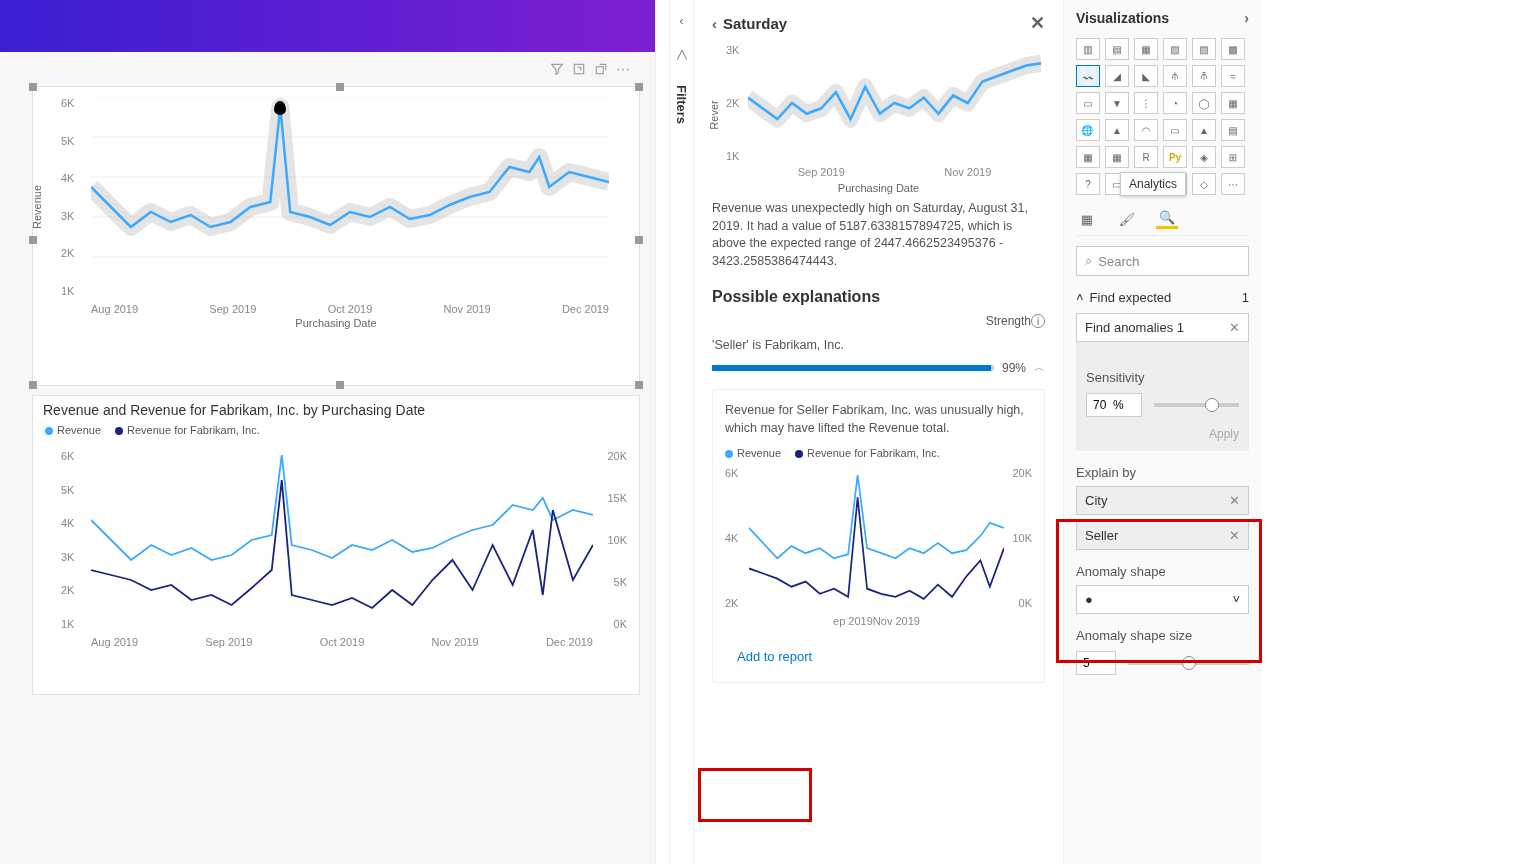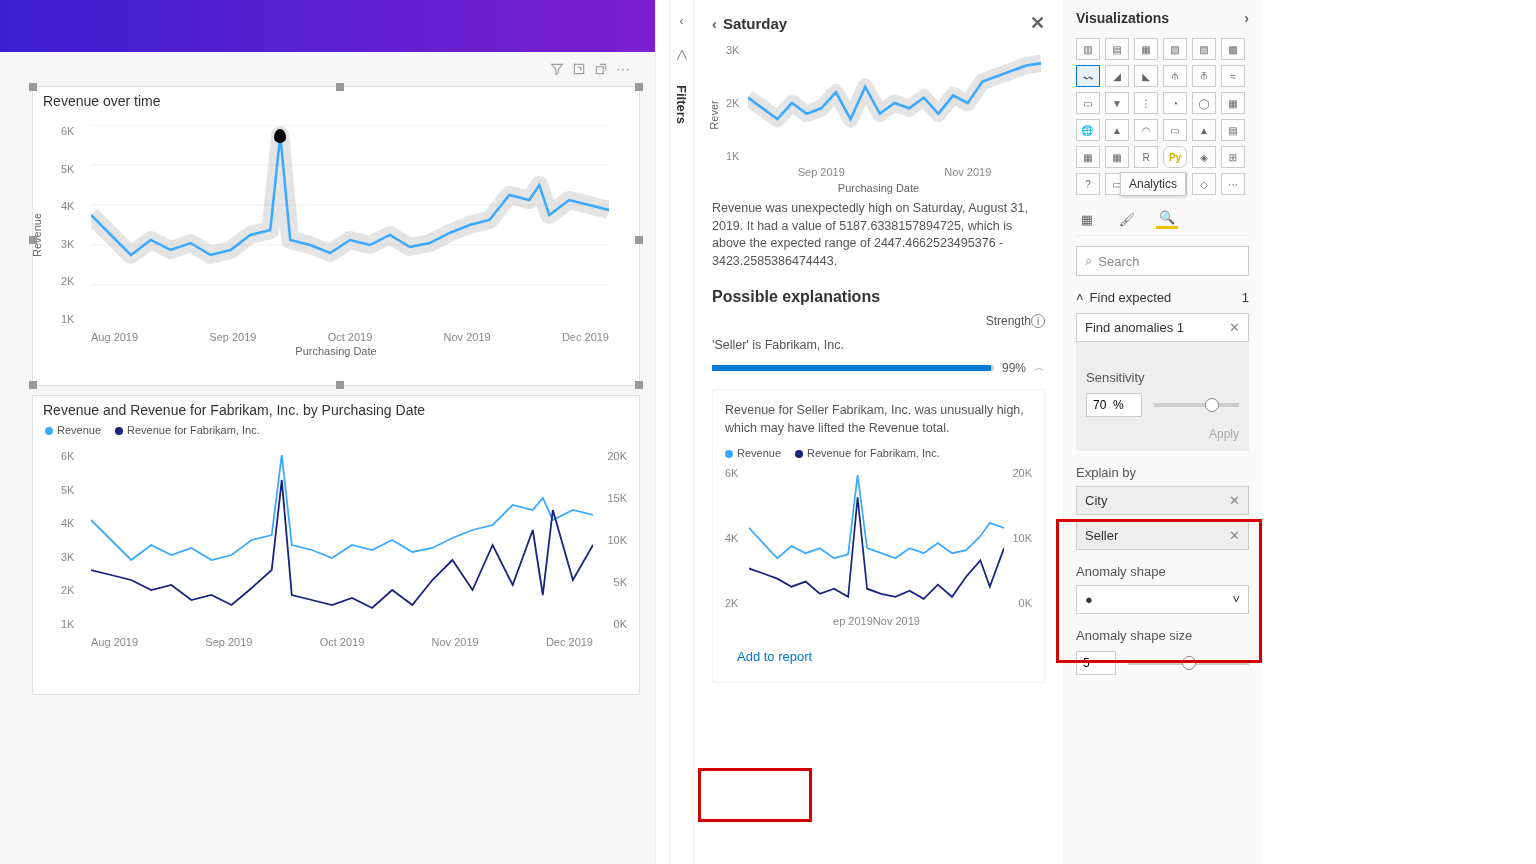"Revenue over time" div.chart-title { html: <div>Revenue over time</div> -> none }
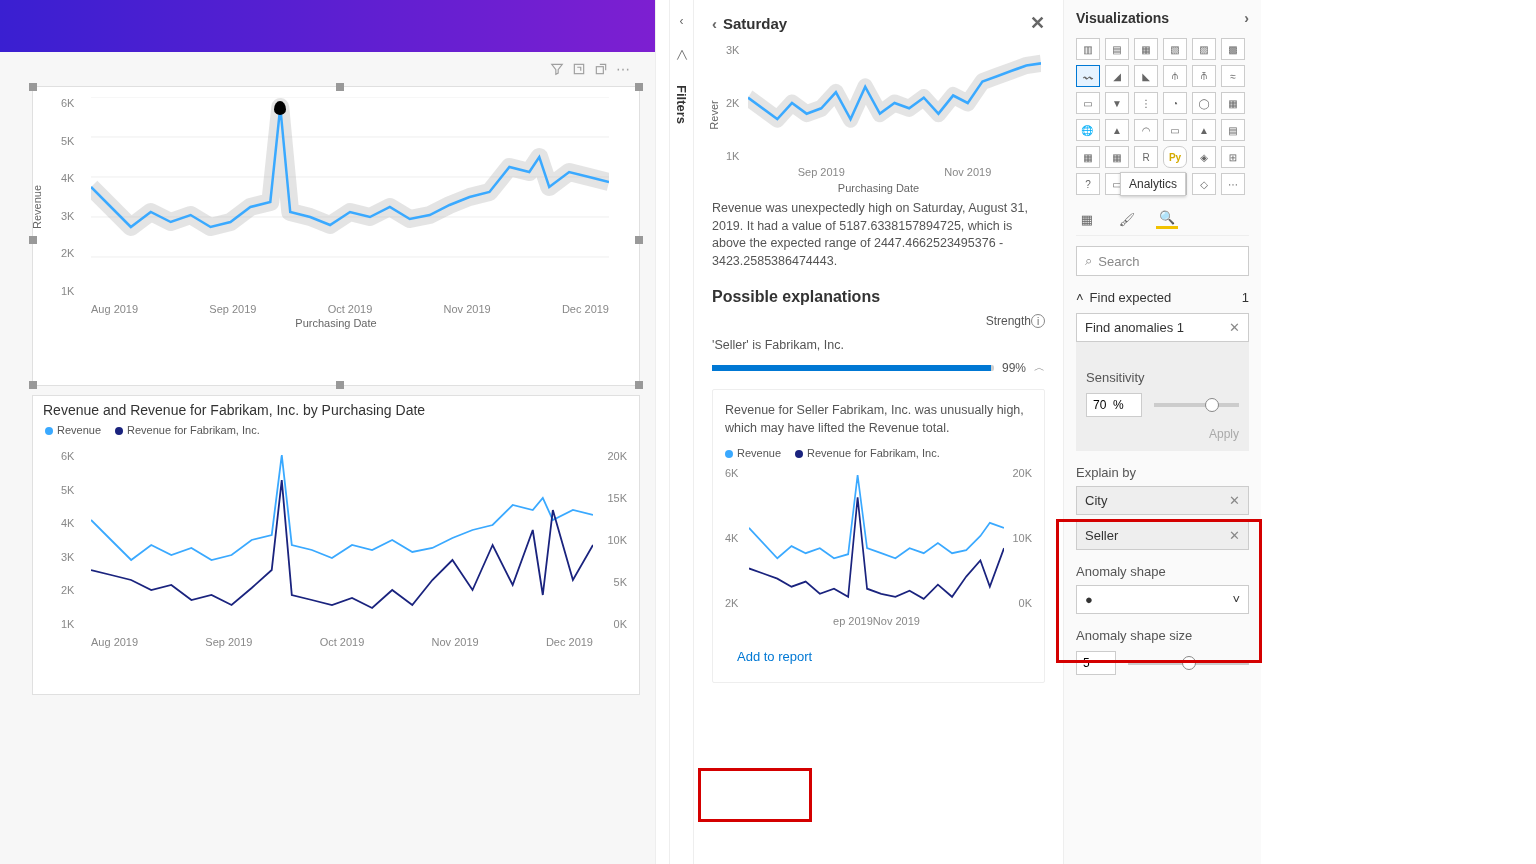"Py" div.vi { border-radius: 7px -> none }
